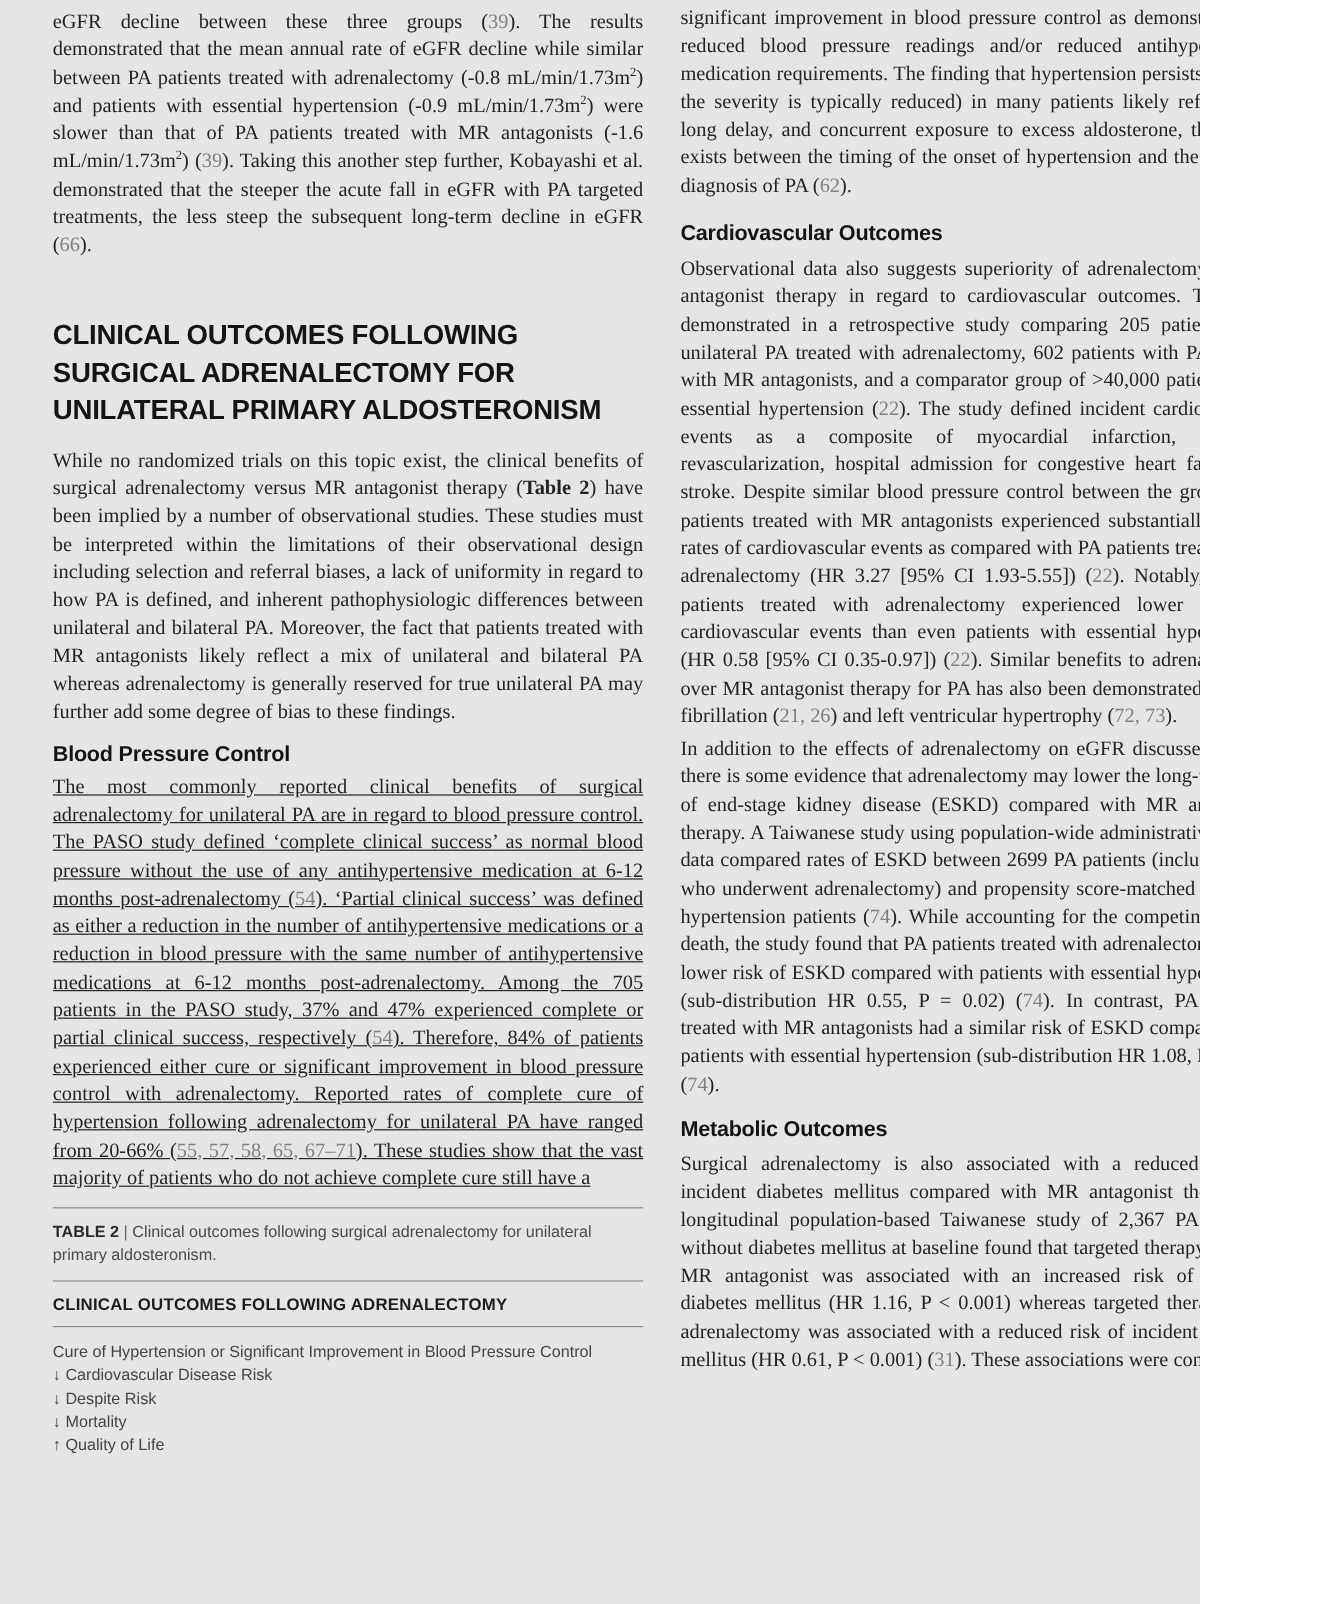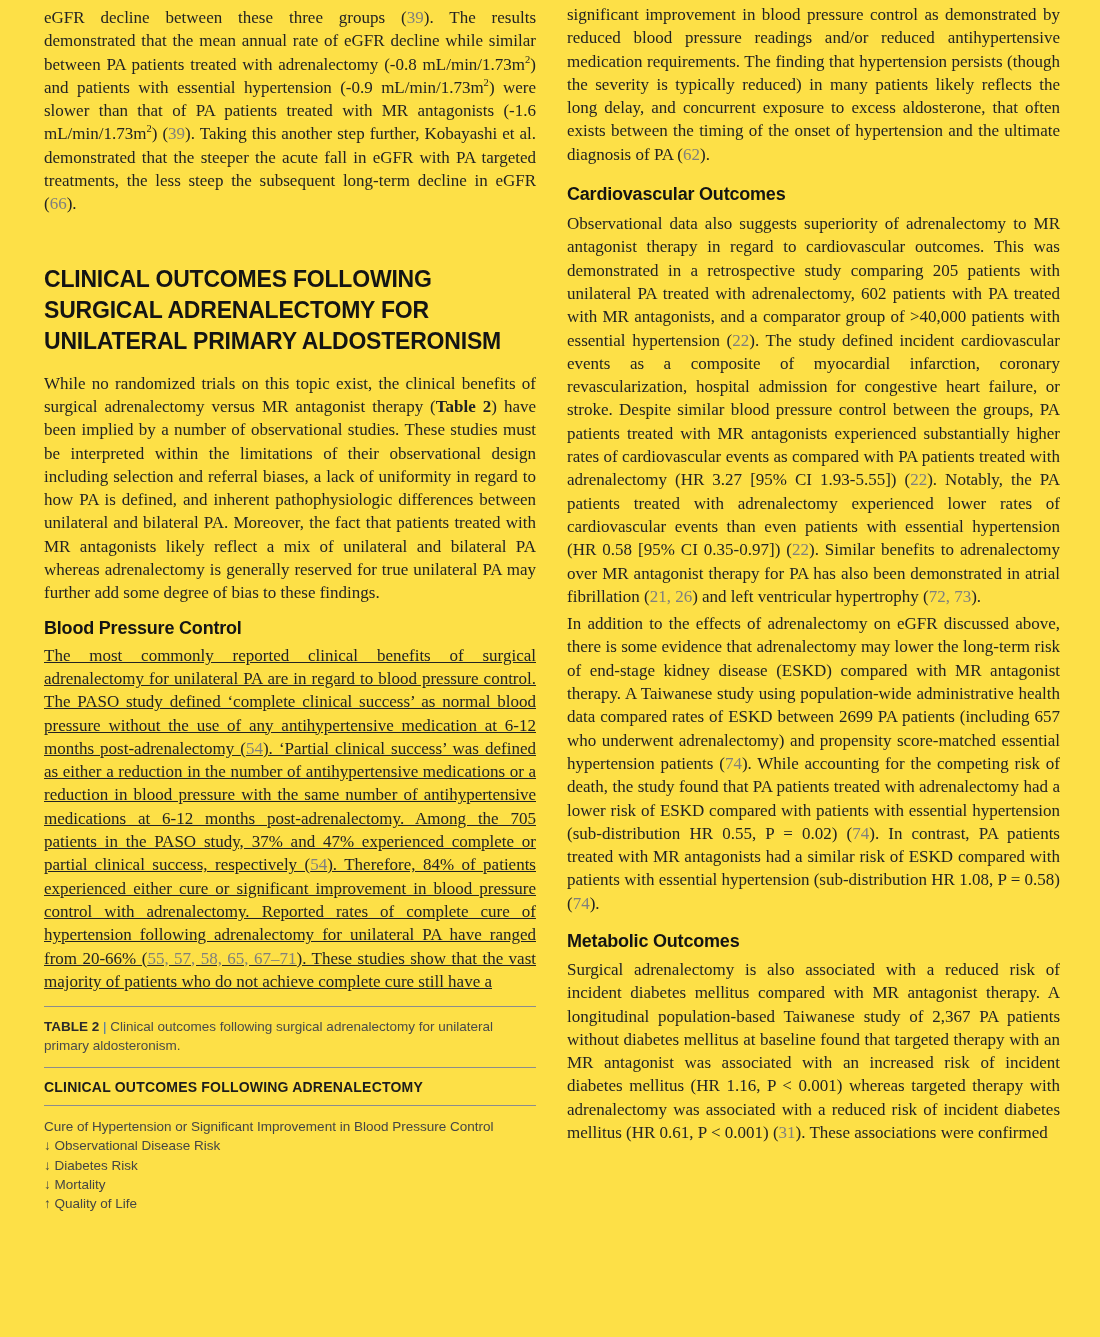"eGFR decline between these three" #page { background: #fde047 -> #e5e5e5; width: 1100px -> 1000px }
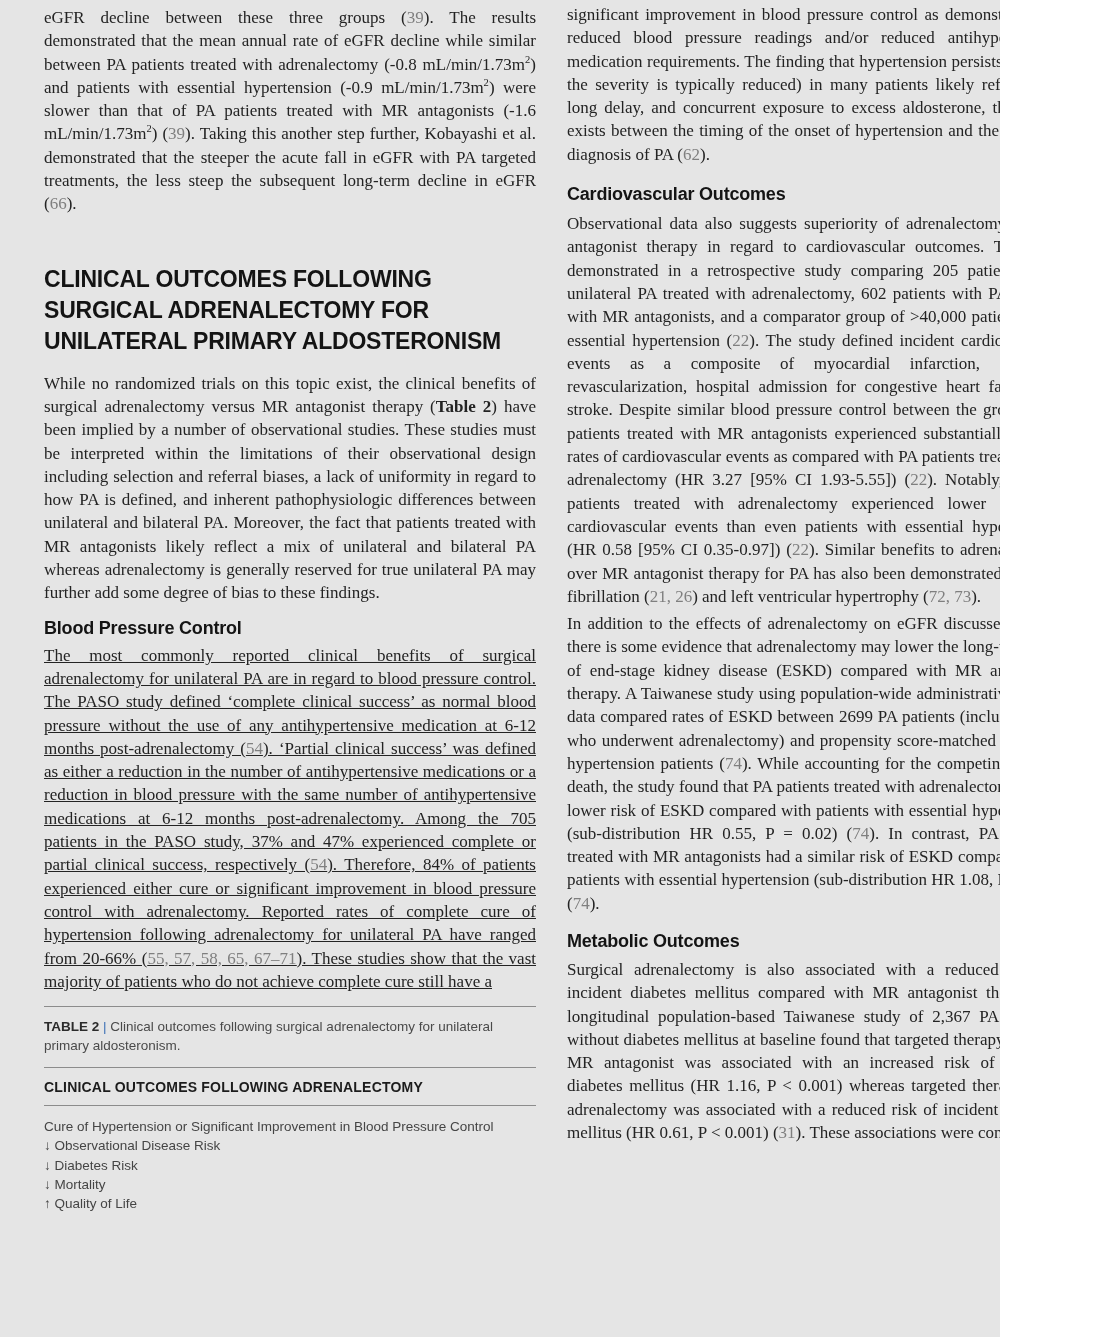"↓ Observational Disease Risk" div.table2-row { text: Observational -> Cardiovascular }
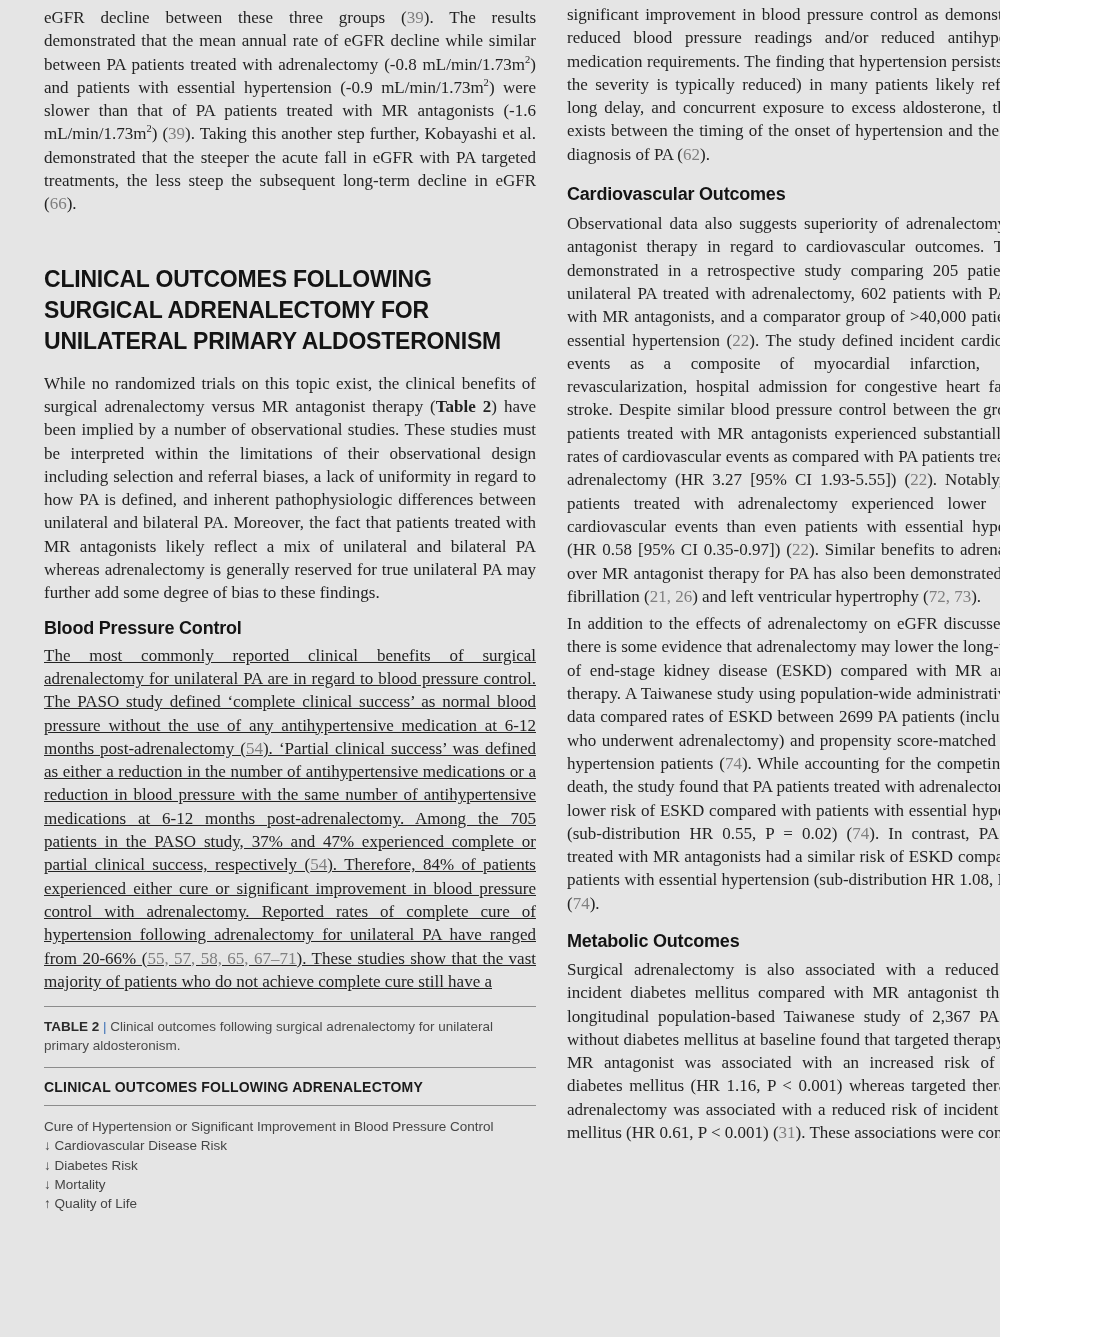"↓ Diabetes Risk" div.table2-row { text: Diabetes -> Despite }
